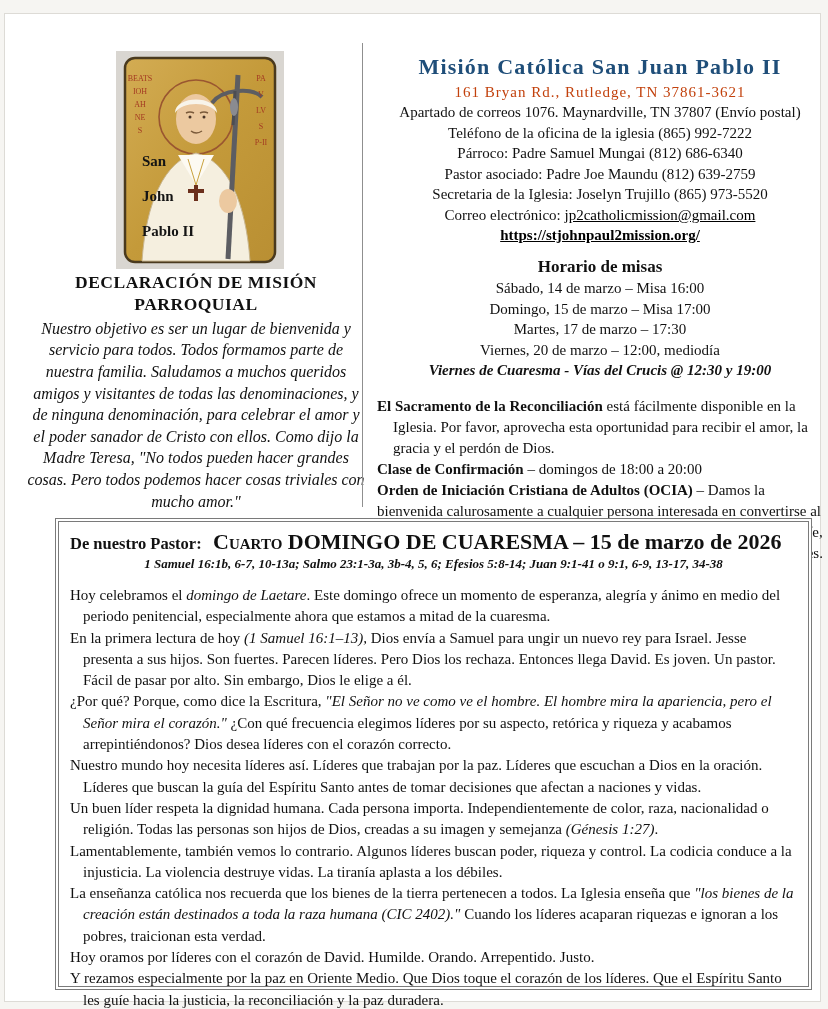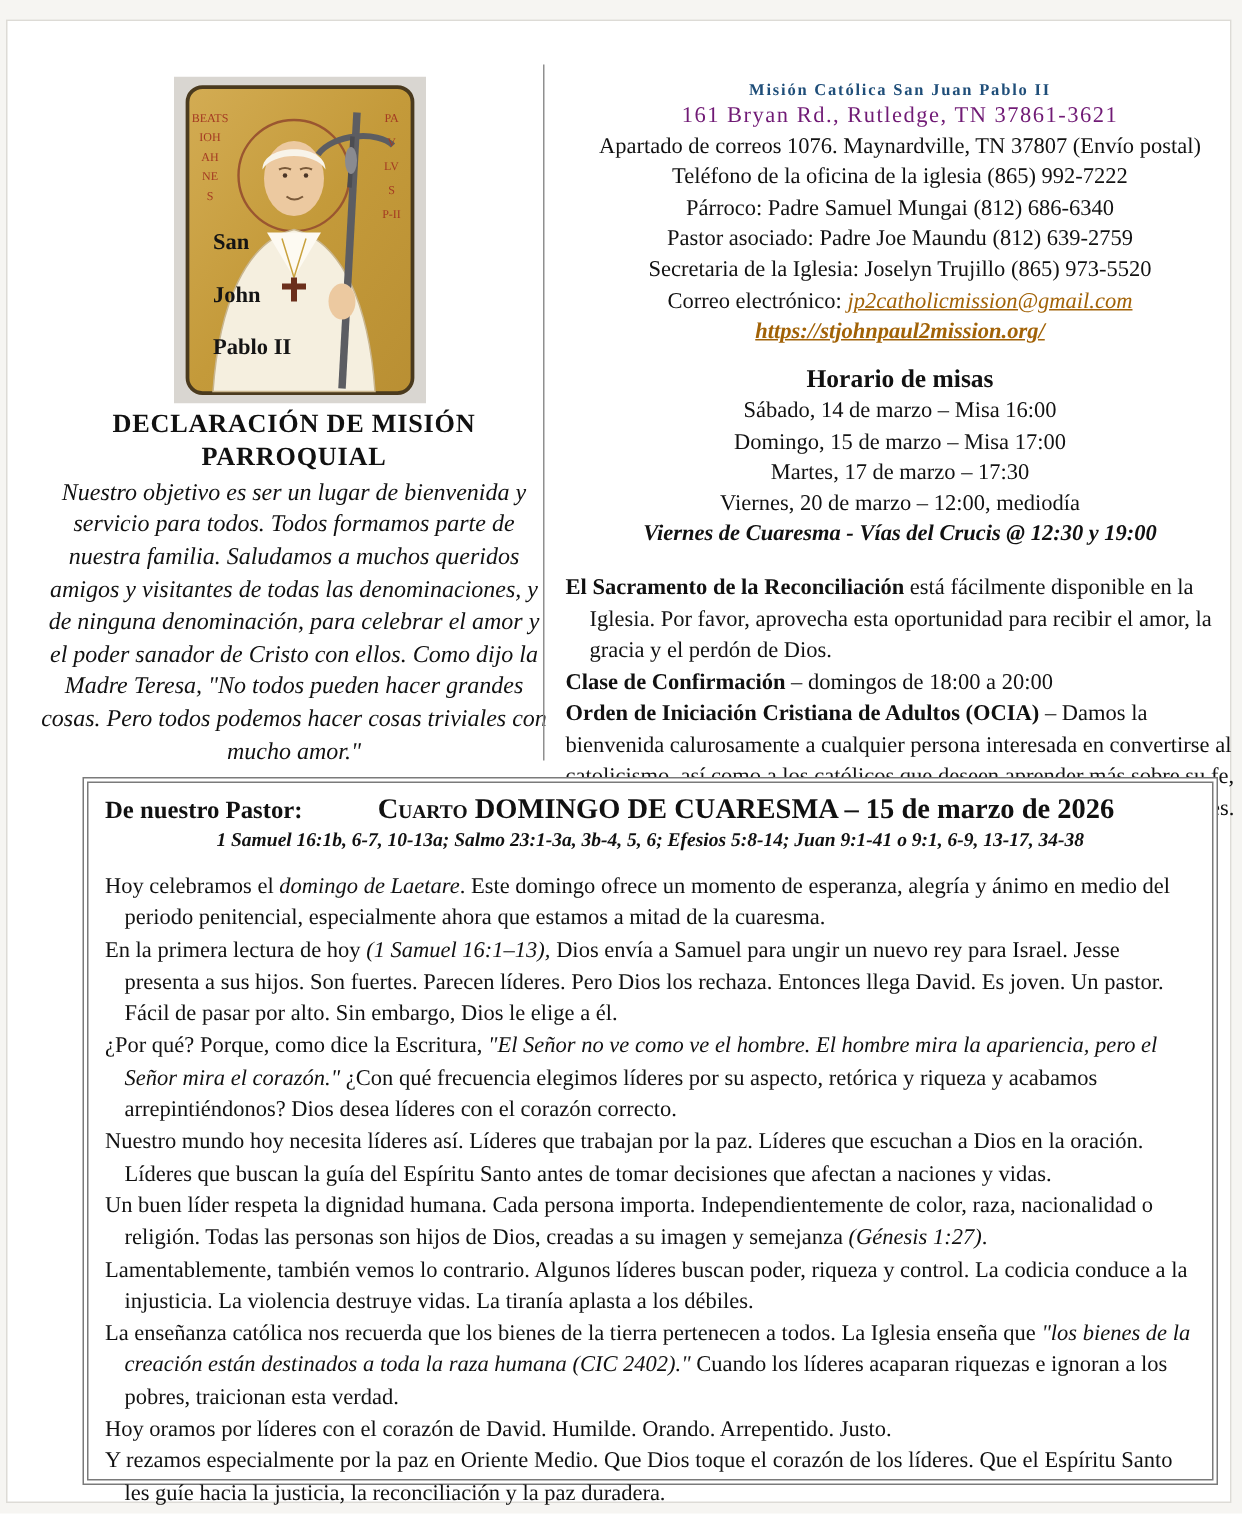"Misión Católica San Juan Pablo" .church-name { font-size: 11px -> 22px }
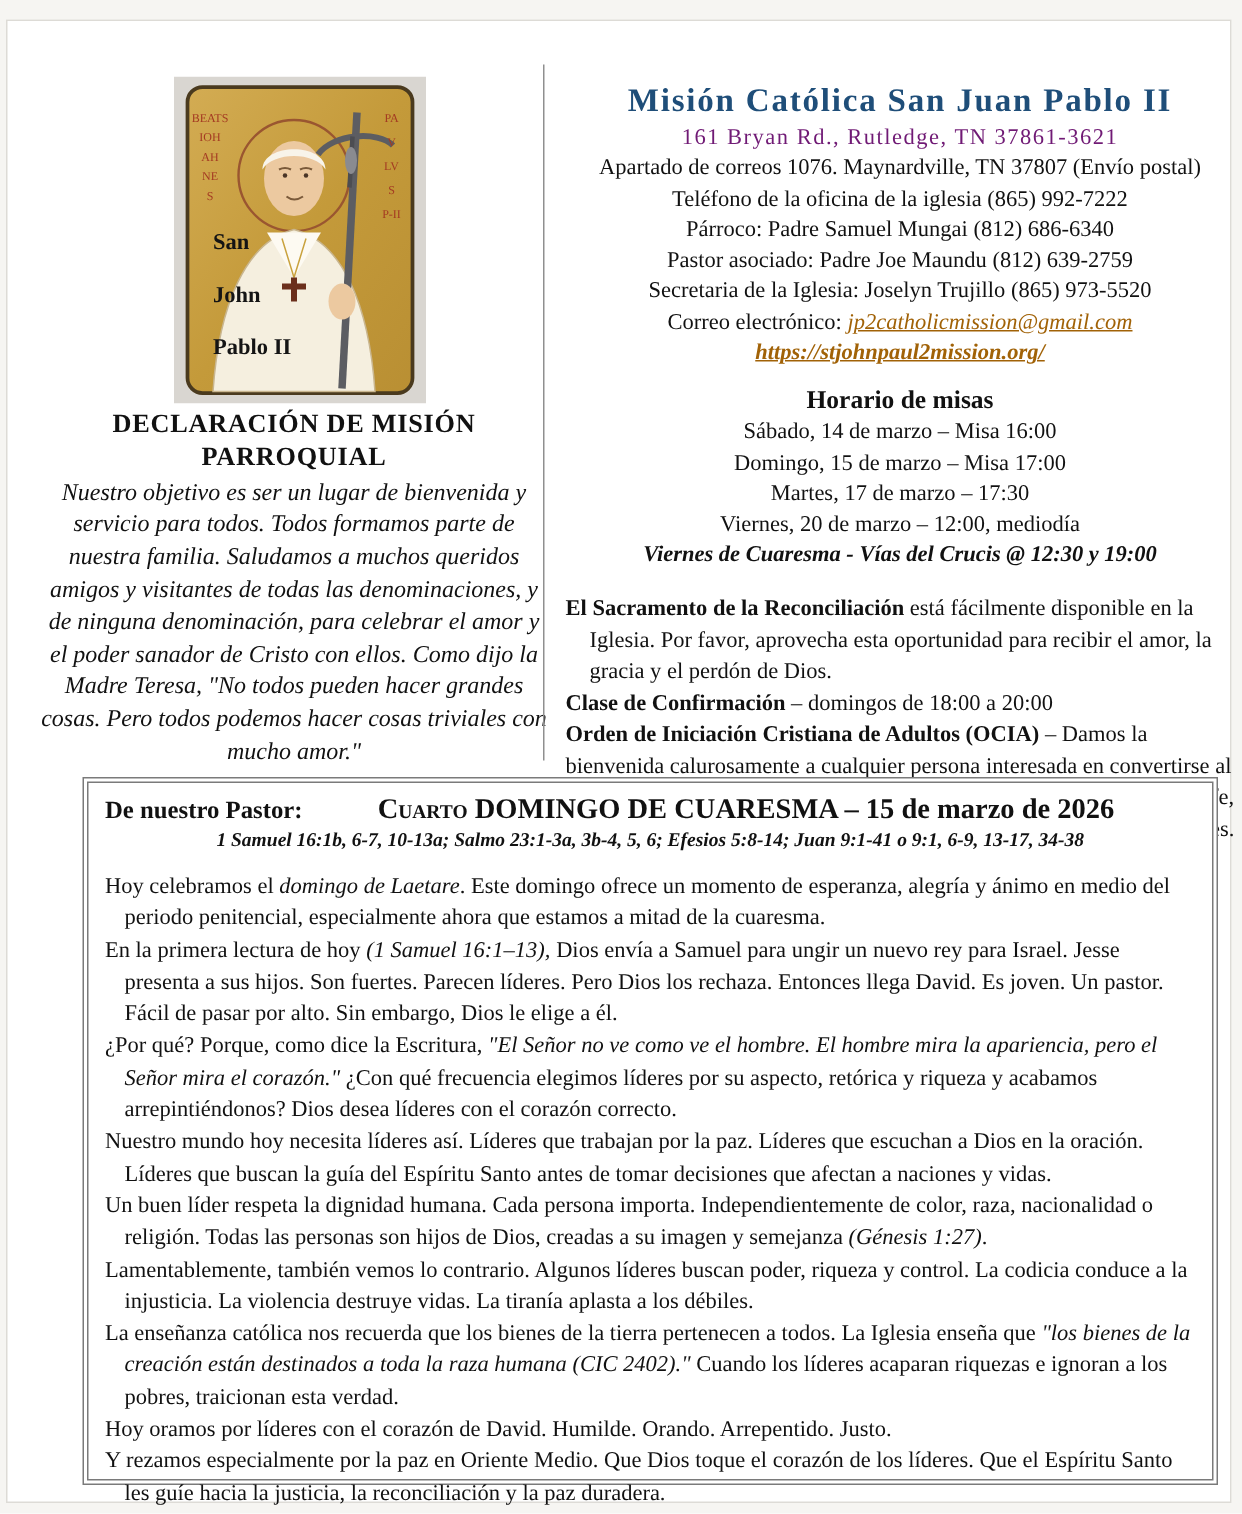"161 Bryan Rd., Rutledge, TN" .church-address { color: #701a75 -> #c2410c }
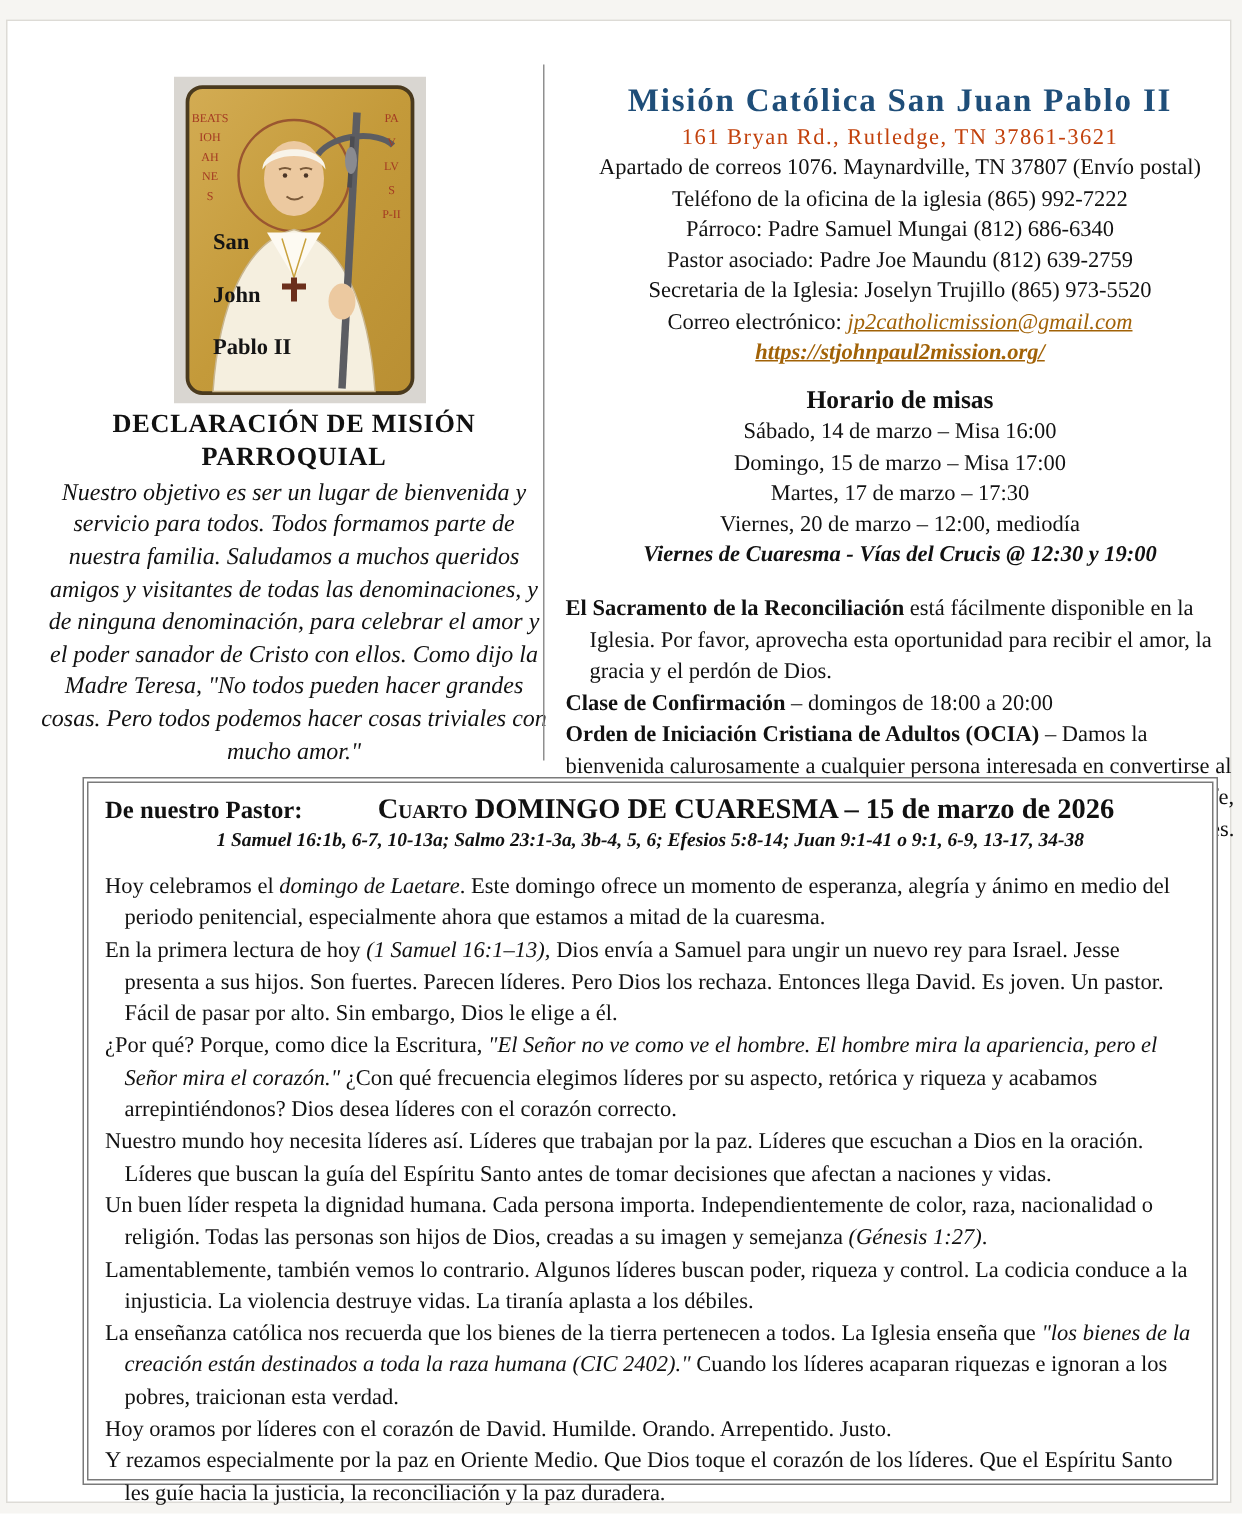"jp2catholicmission@gmail.com" a.doc-link { color: #a16207 -> #000000; font-style: italic -> none }
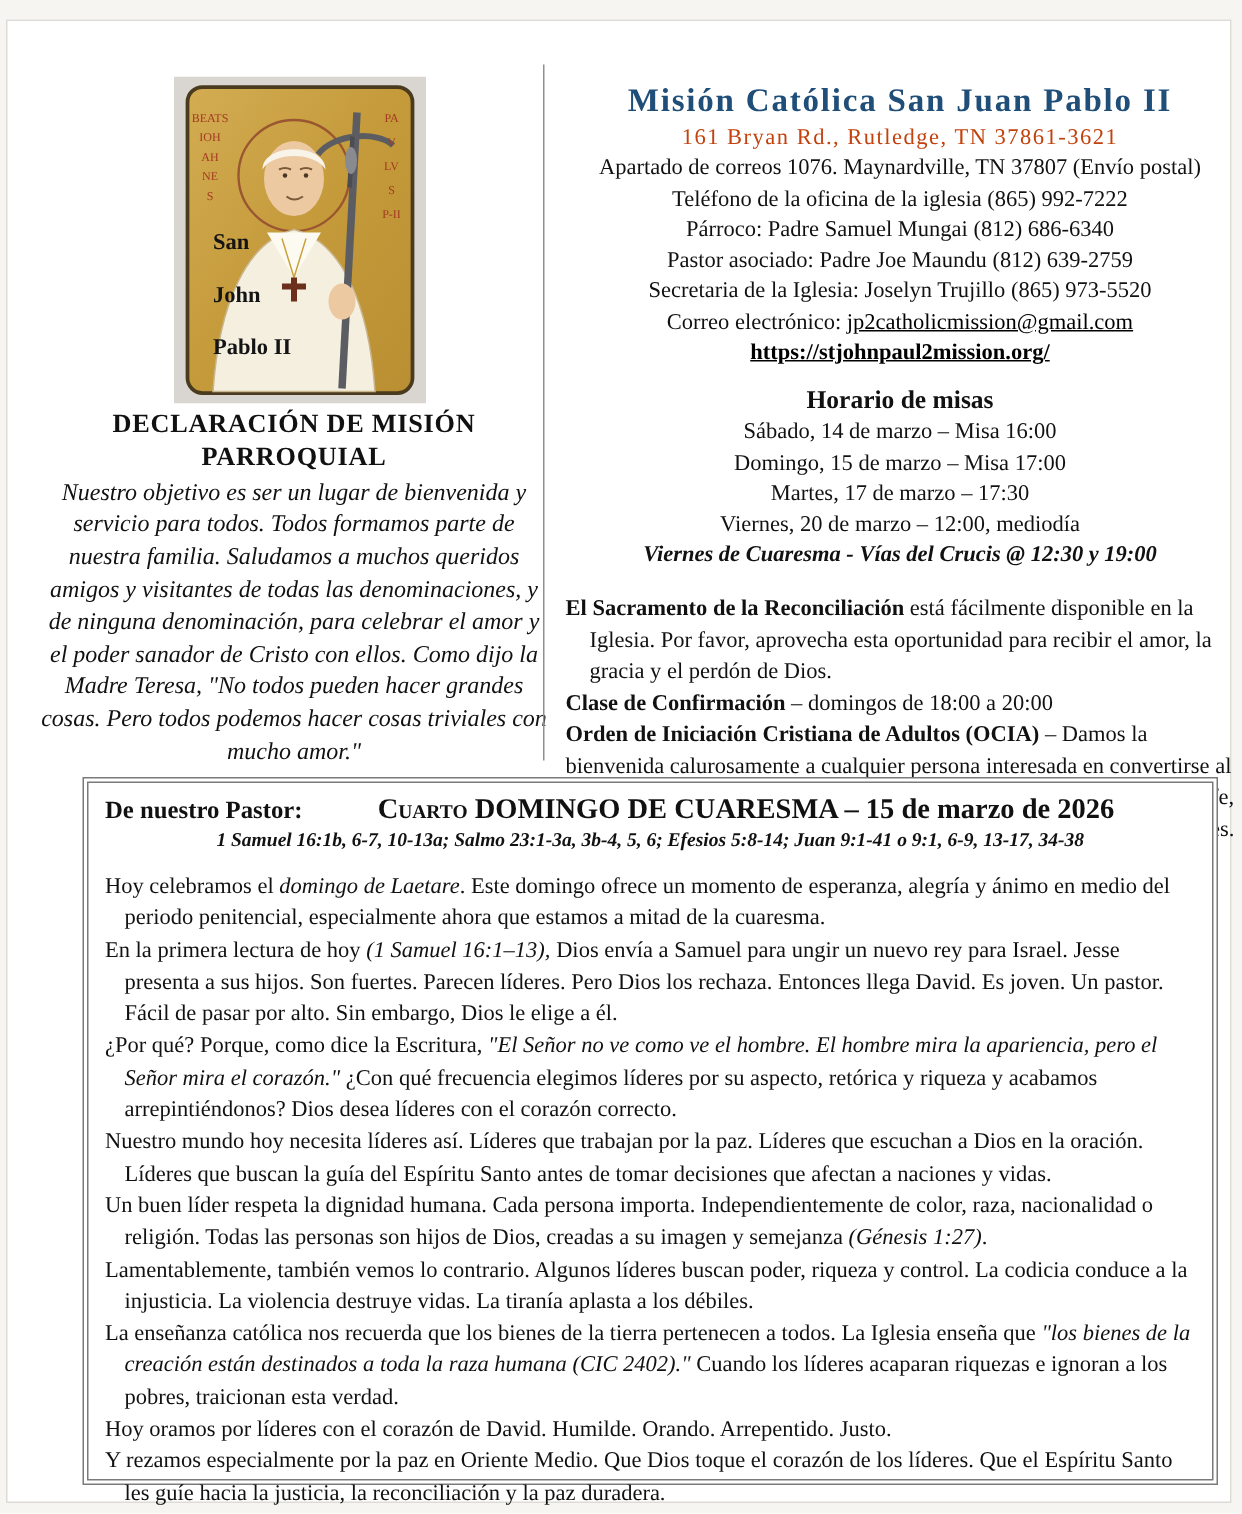"Cuarto DOMINGO DE CUARESMA –" .box-title { font-size: 19px -> 22px }
